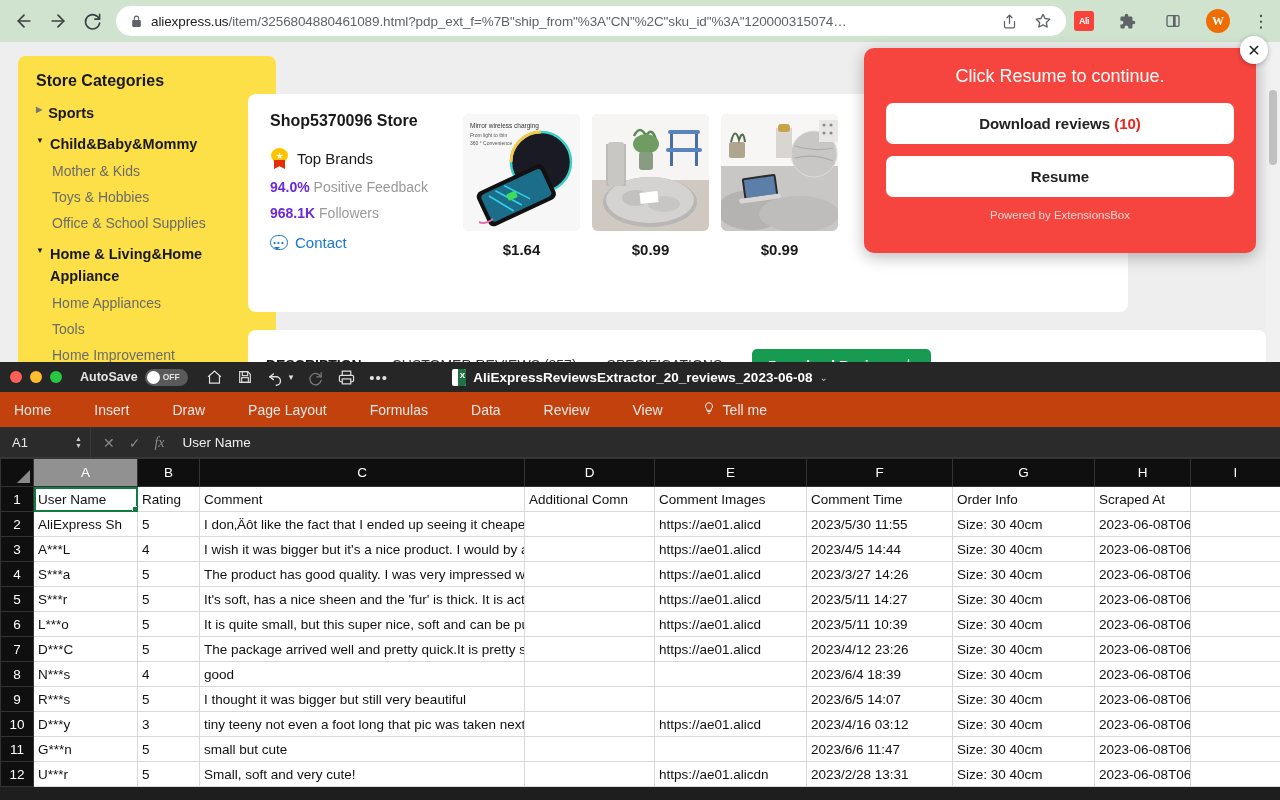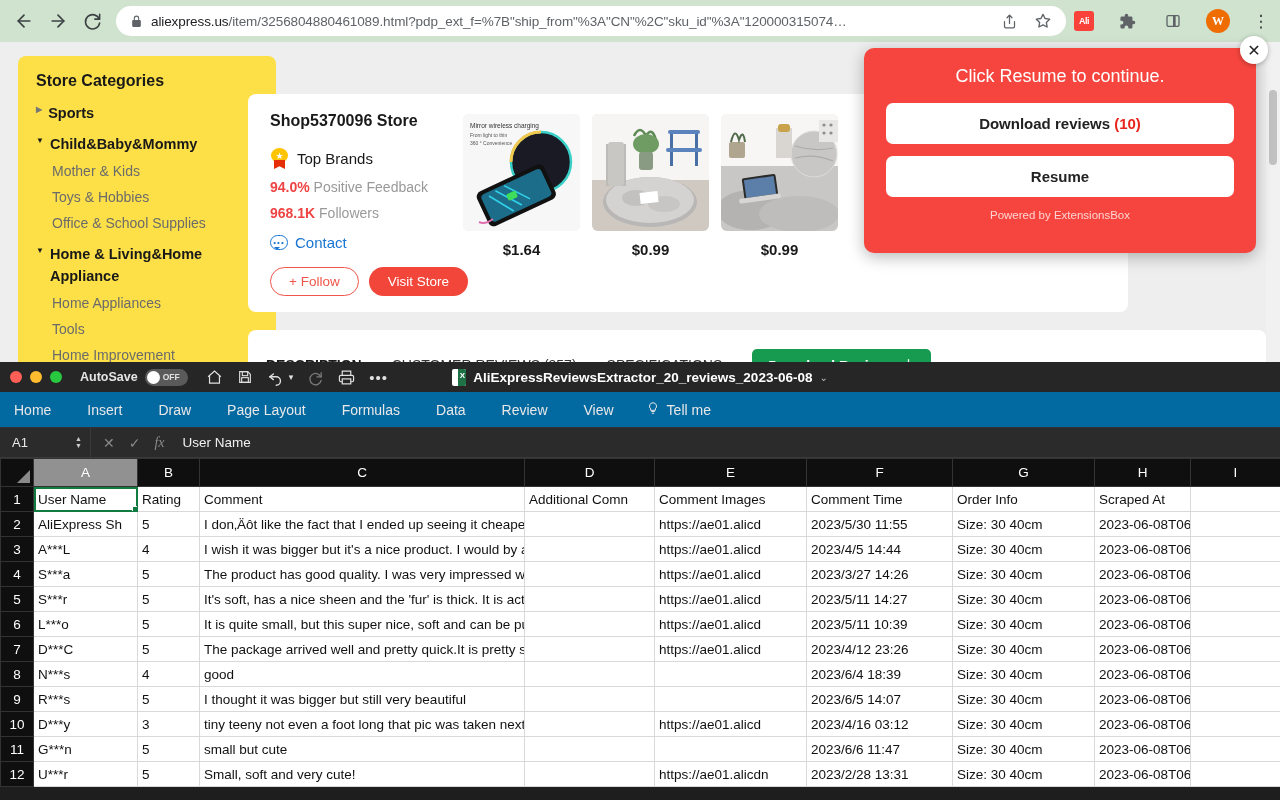"94.0%" .stat-line b { color: #ef4444 -> #6d28d9 }
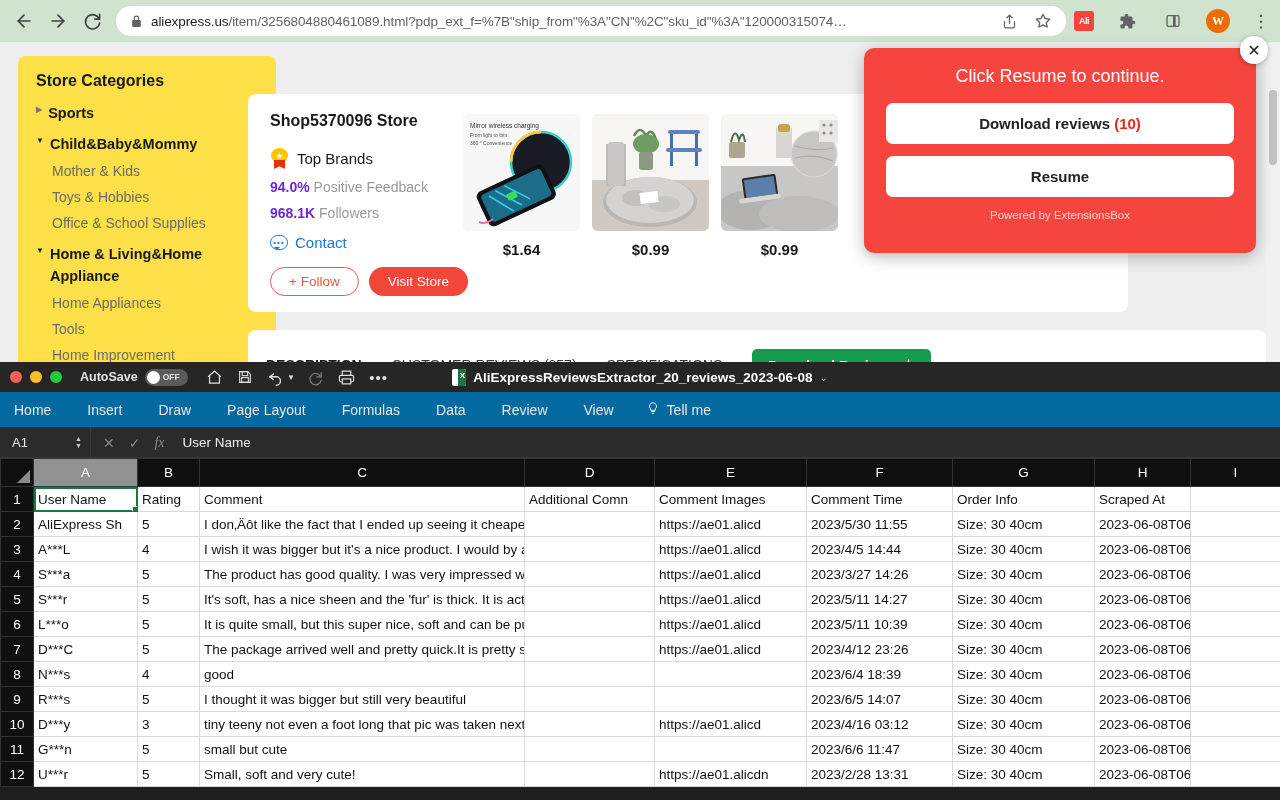"+ Follow" div.store-btns { html: <div> <div>+ Follow</div> <div>Visit Store</div> </div> -> none }
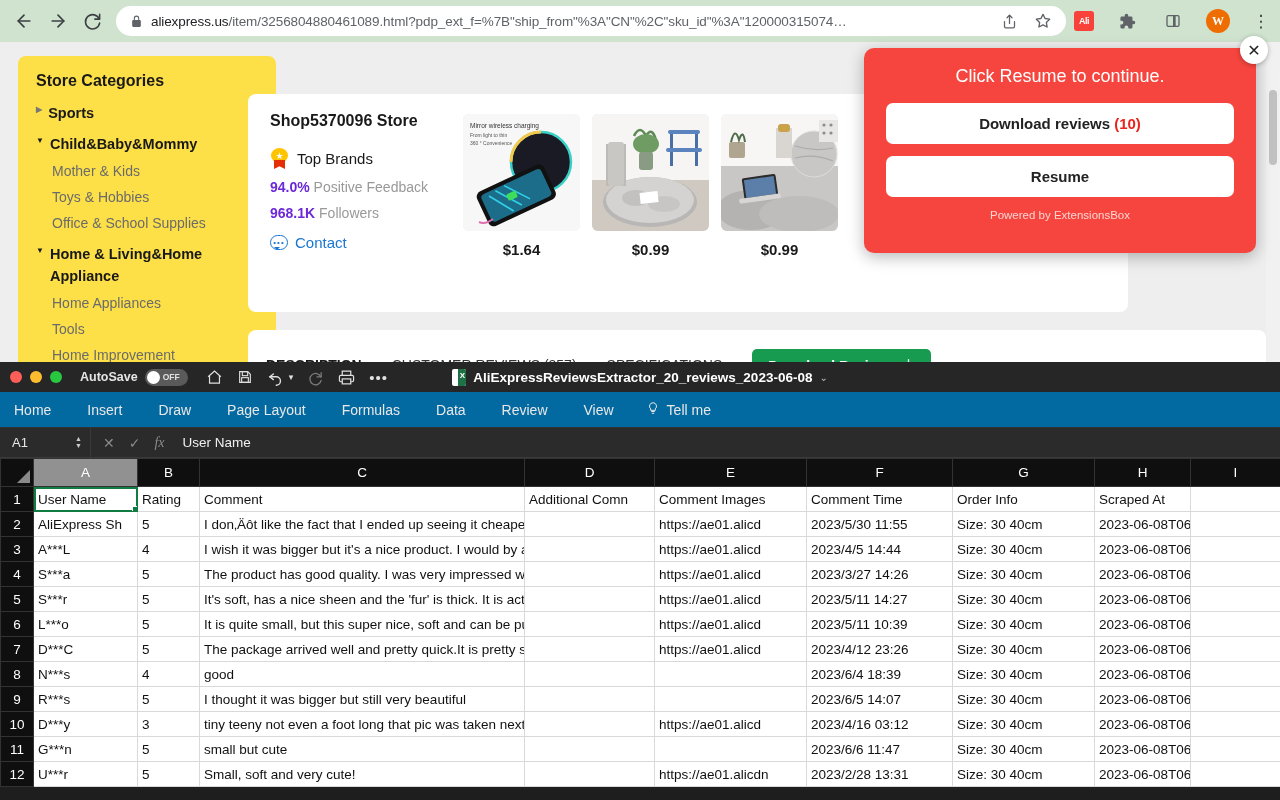"Home" .ribbon { background: #0369a1 -> #c2410c; gap: 8px -> 15px }
